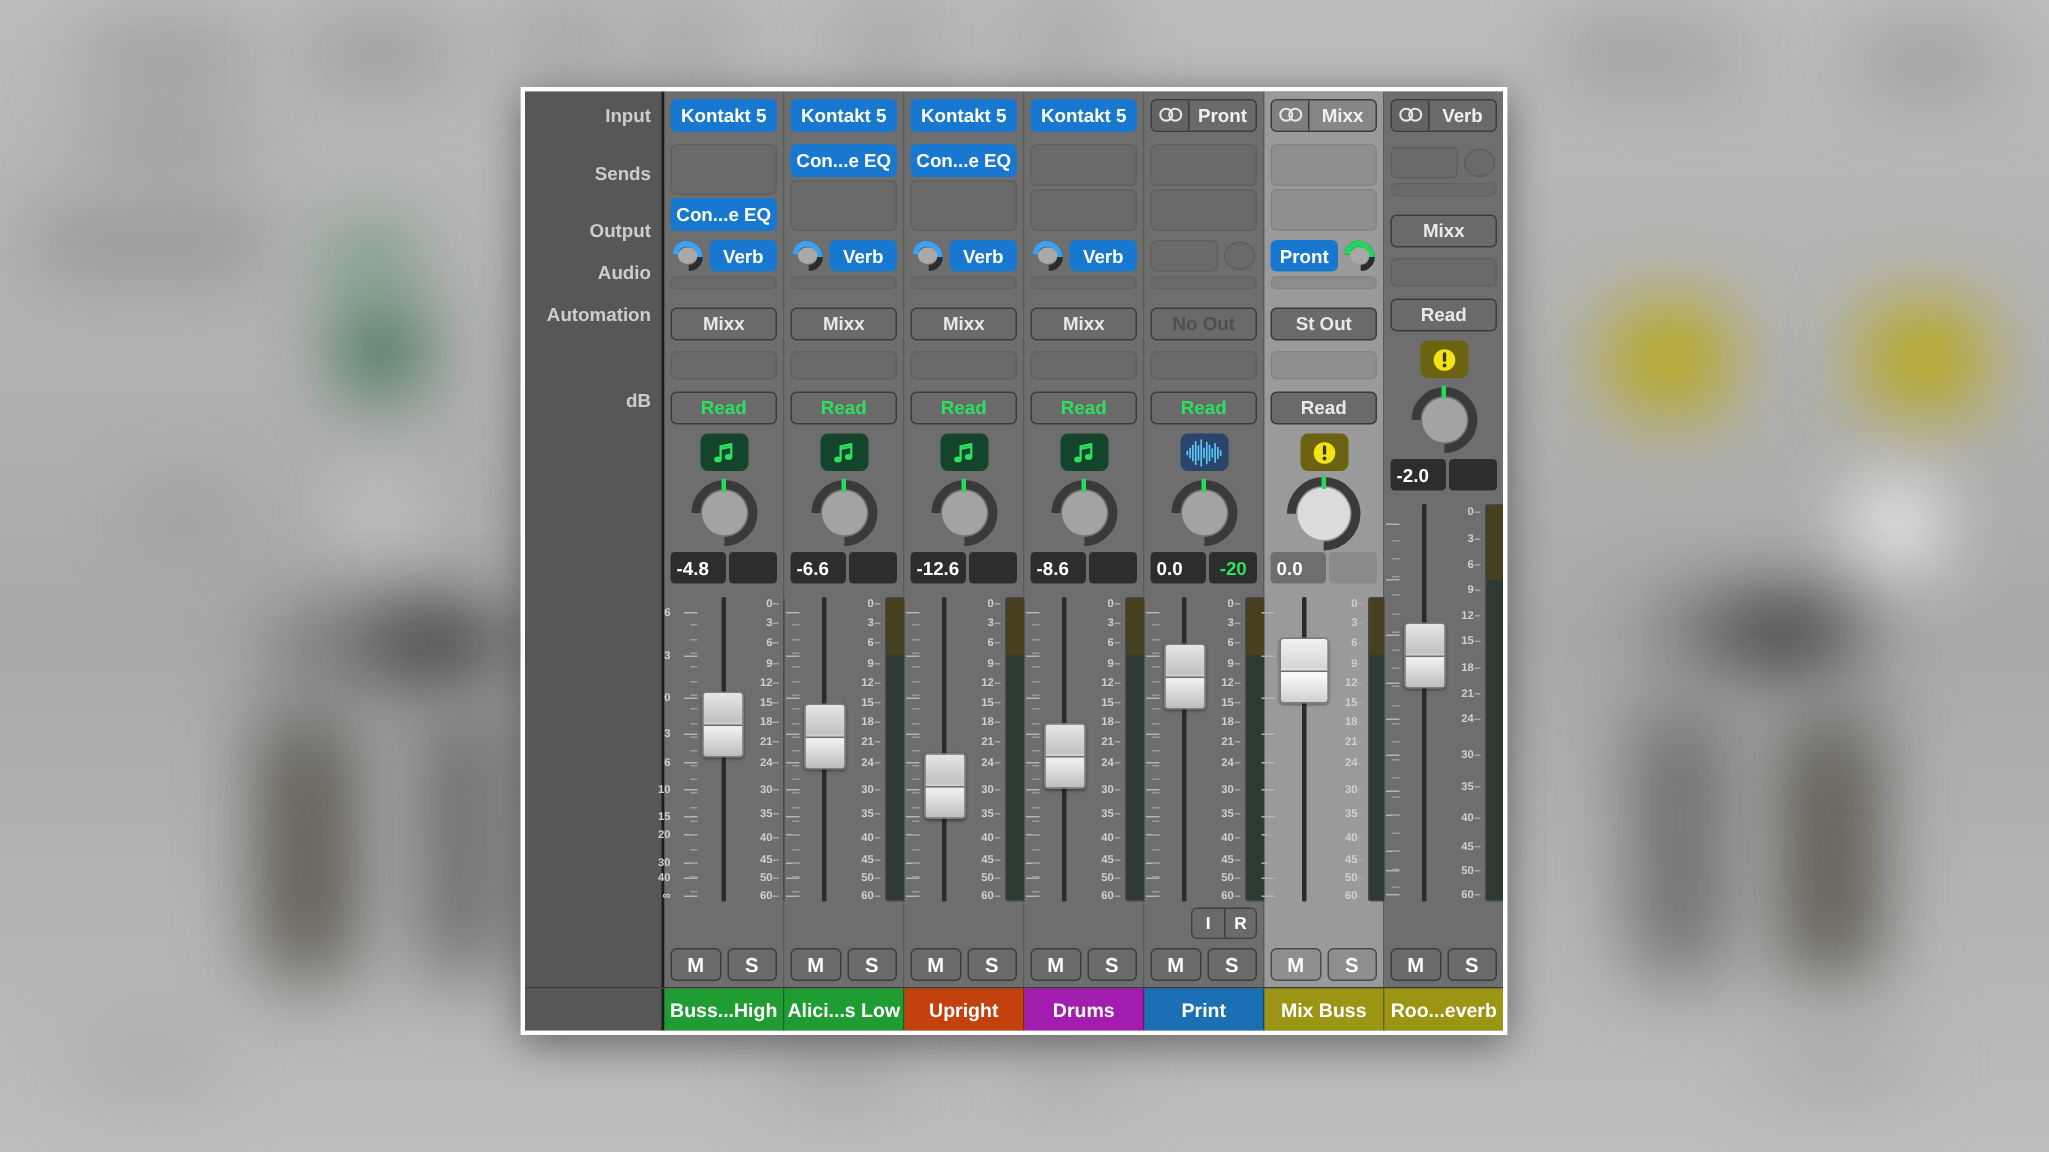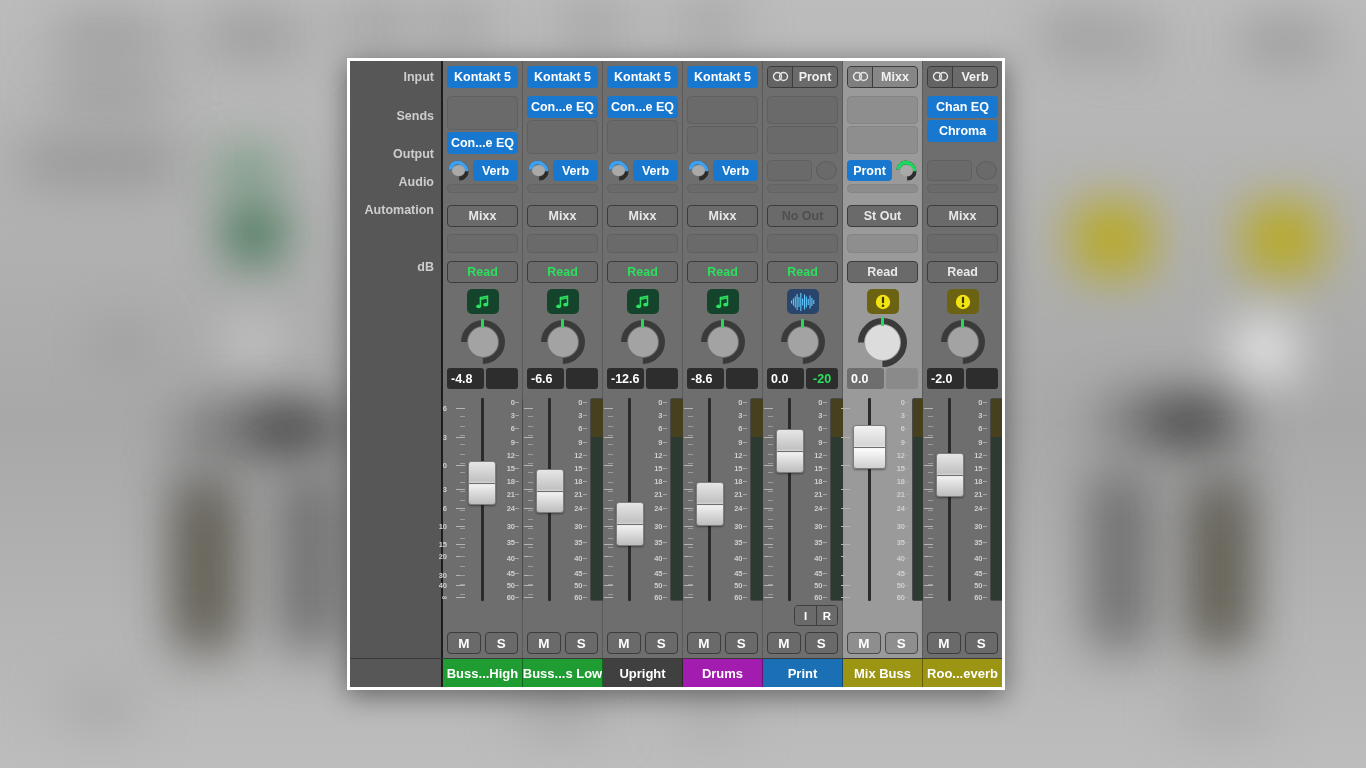"Chan EQ" div.row-fx { html: <div> <div>Chan EQ</div> <div>Chroma</div> </div> -> none }
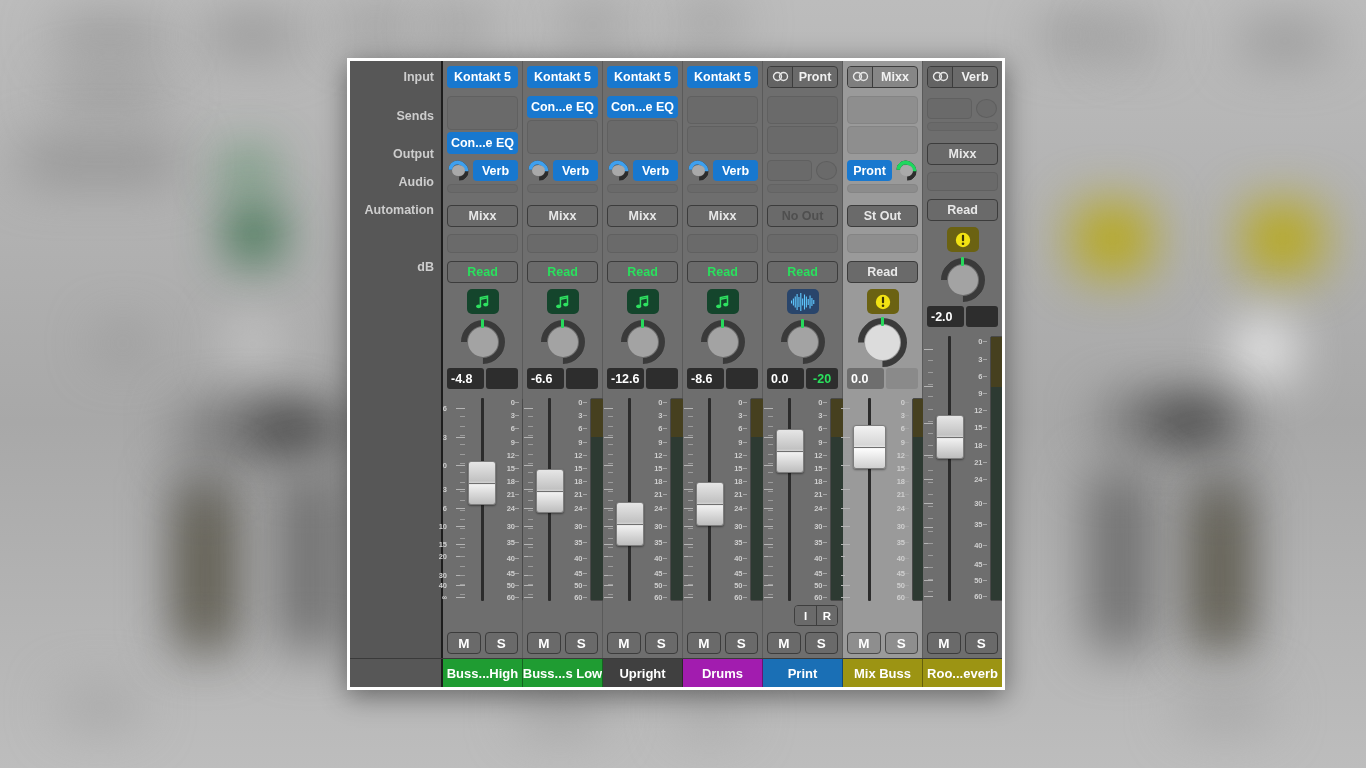"Buss...s Low" div.name-cell { text: Buss...s -> Alici...s }
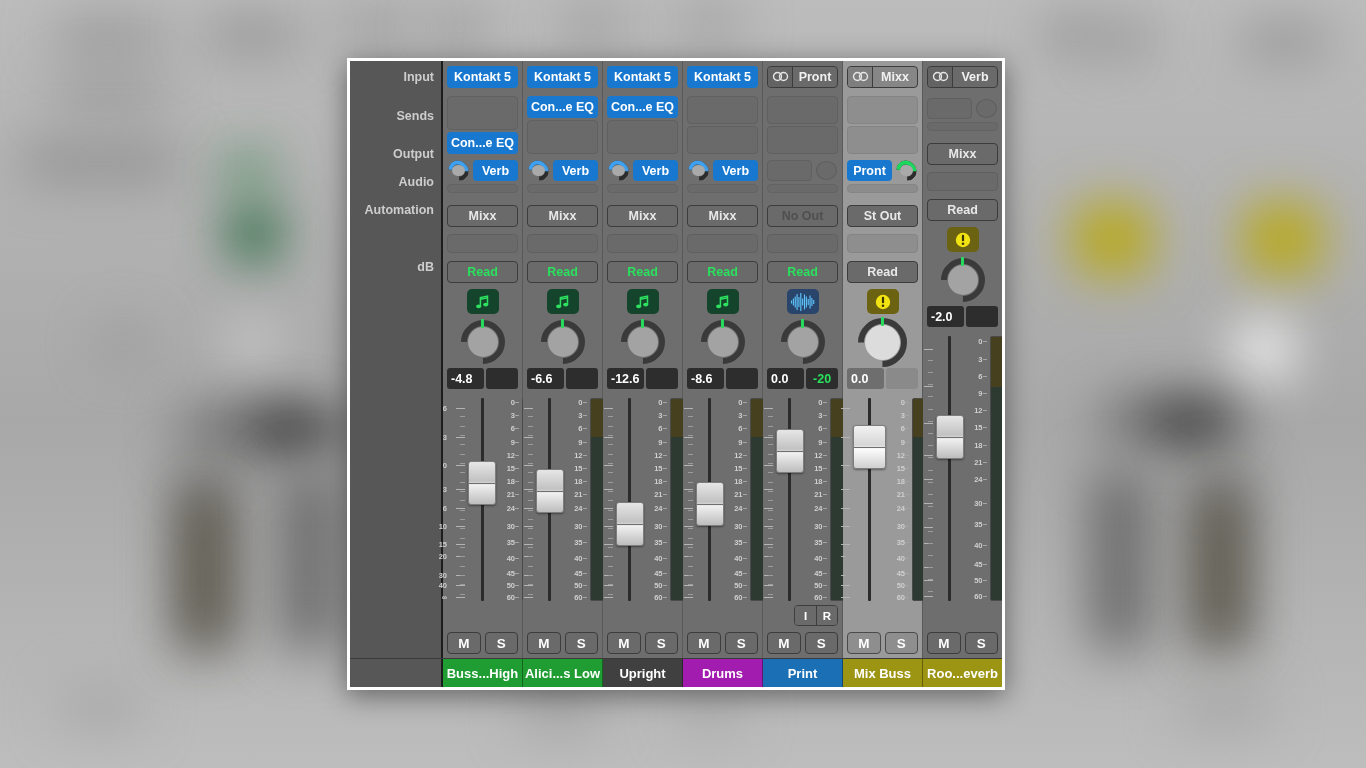"Upright" div.name-cell { background: #404040 -> #c2410c }
